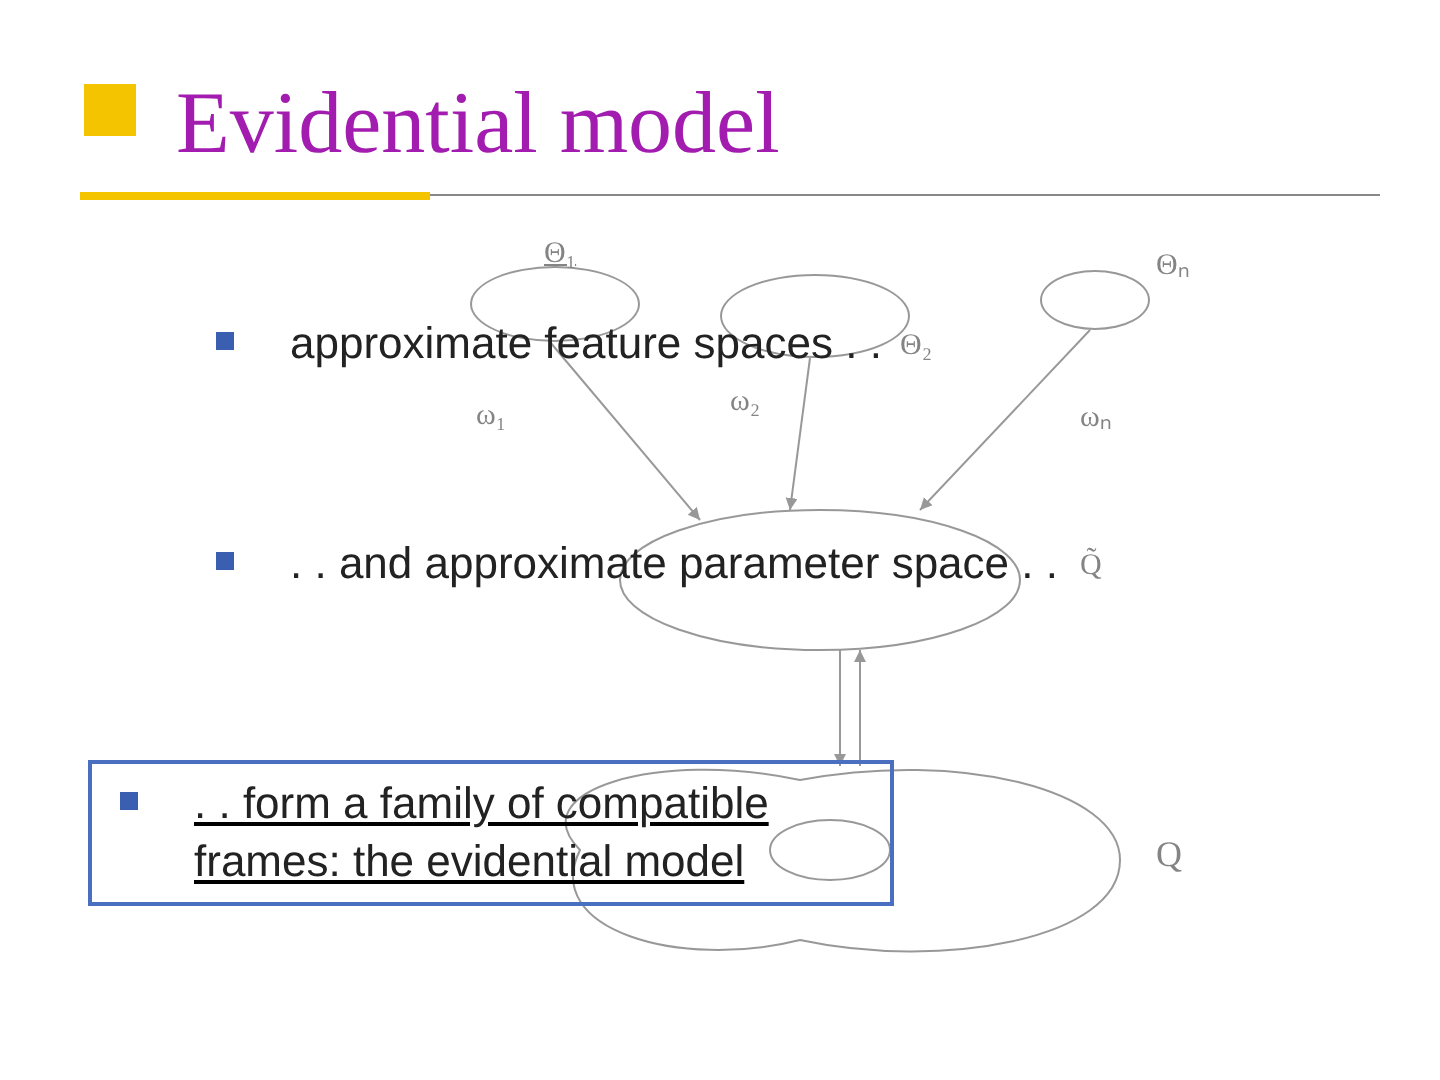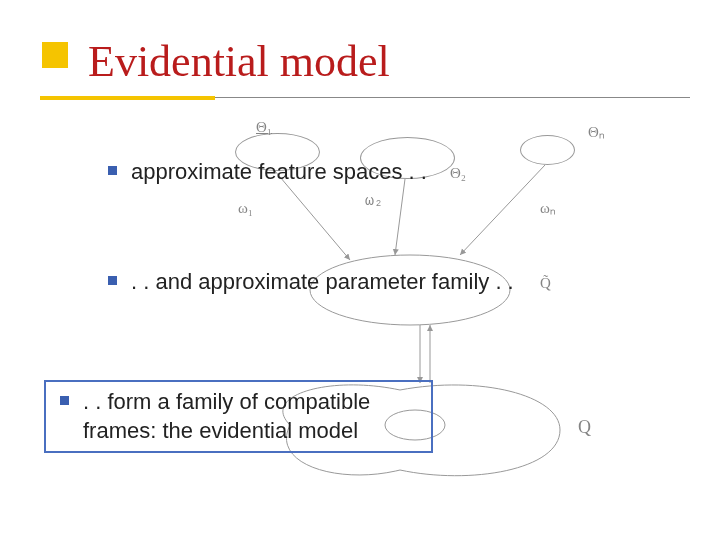"Evidential model" .title { color: #b91c1c -> #a21caf }
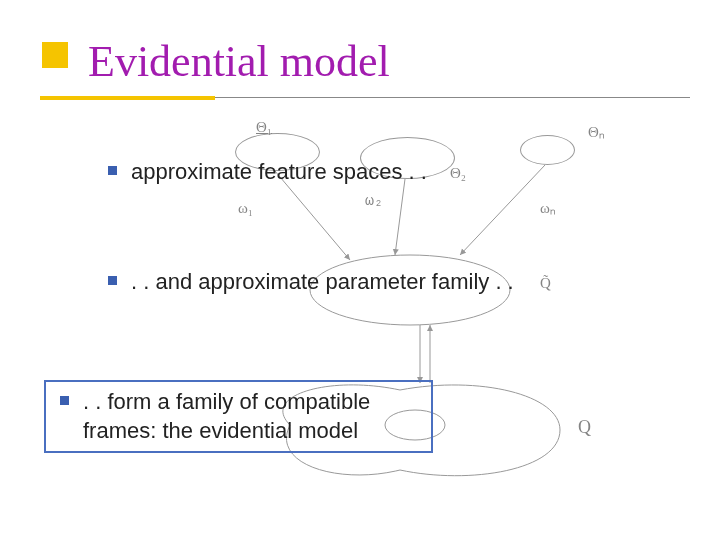"Θ₁" div.lbl { left: 56px -> 72px }
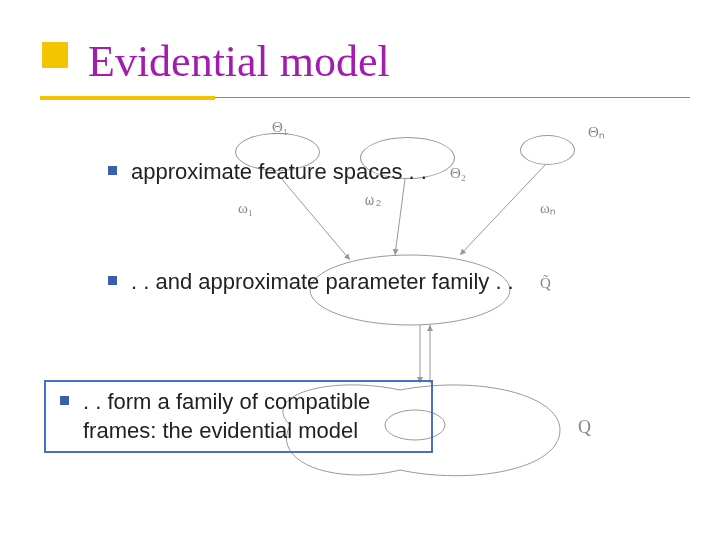"Θₙ" div.lbl { left: 388px -> 378px }
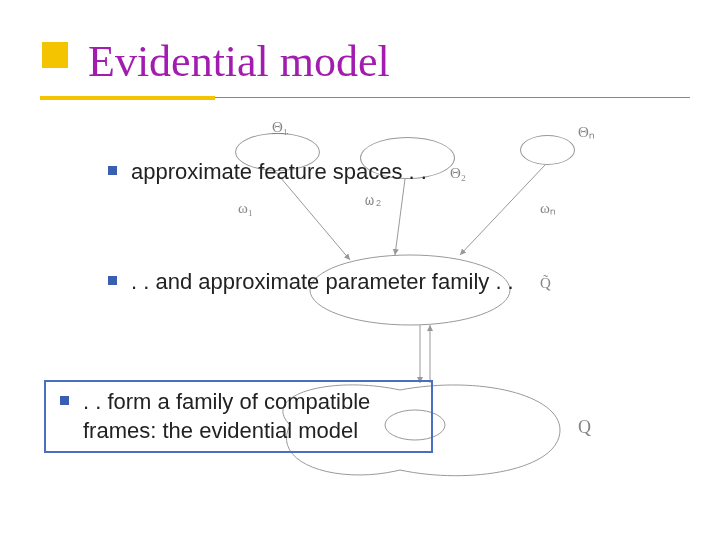"approximate feature spaces . ." .bullet { gap: 14px -> 28px }
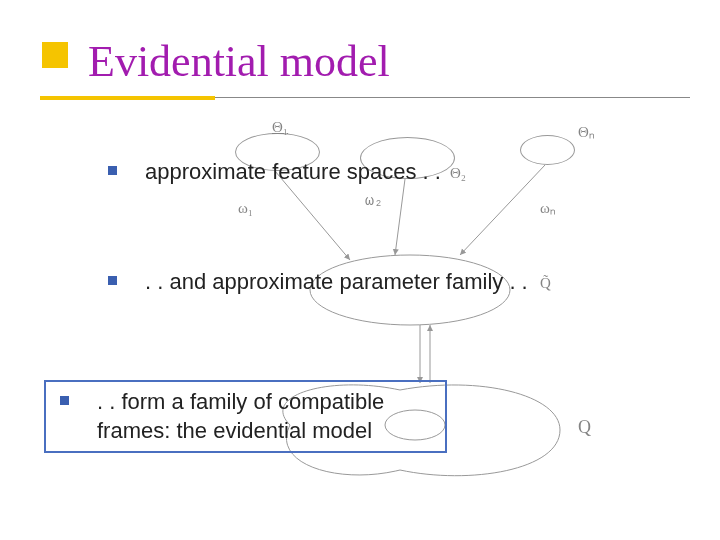"ω₂" div.lbl { font-family: Liberation Mono, monospace -> none }
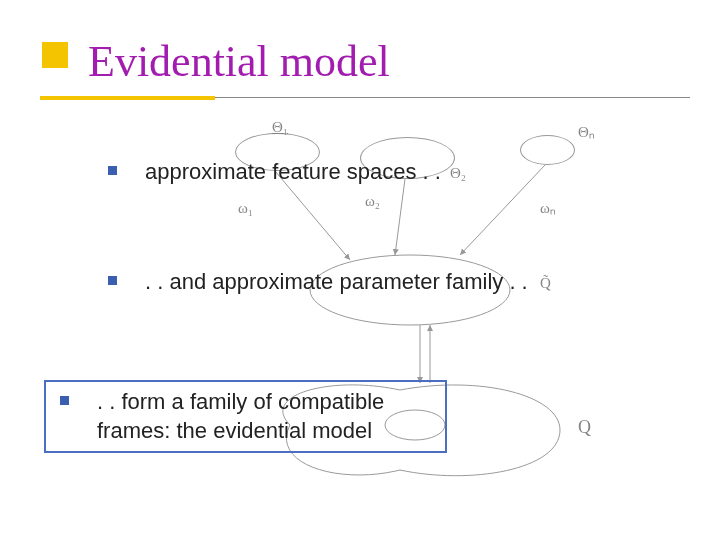". . and approximate parameter" div.txt { text: family -> space }
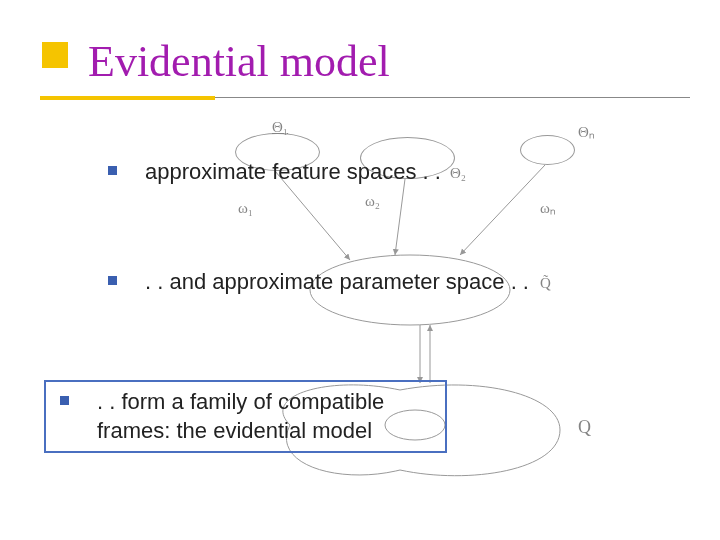". . form a family" .boxed { text-decoration: none -> underline }
